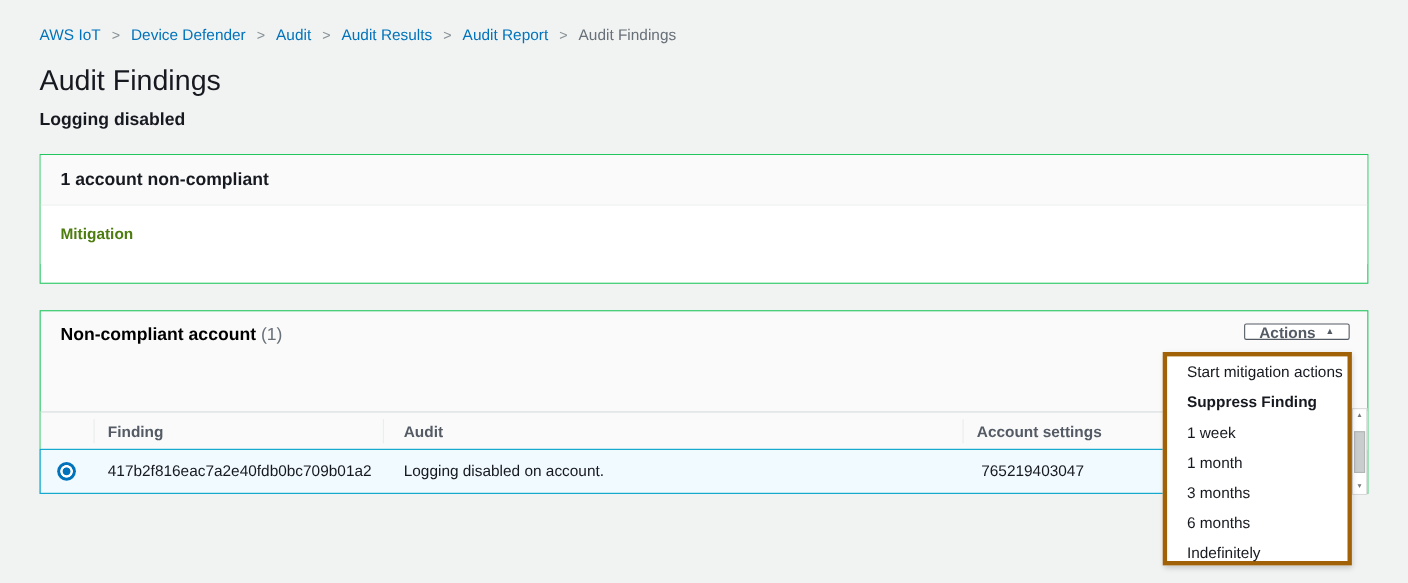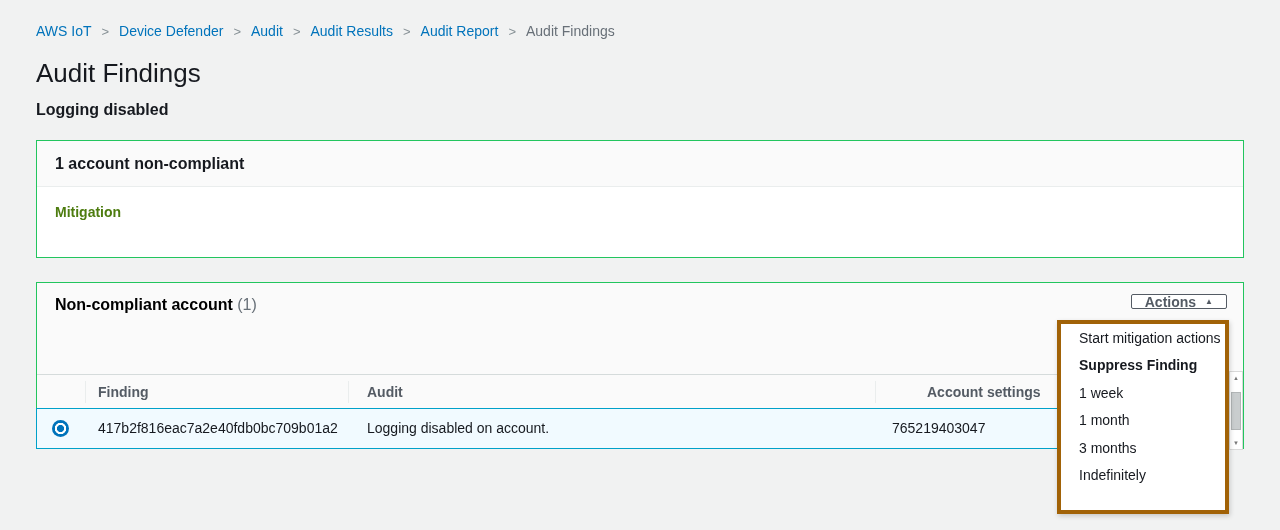"Account settings" .th-account { left: 890px -> 851px }
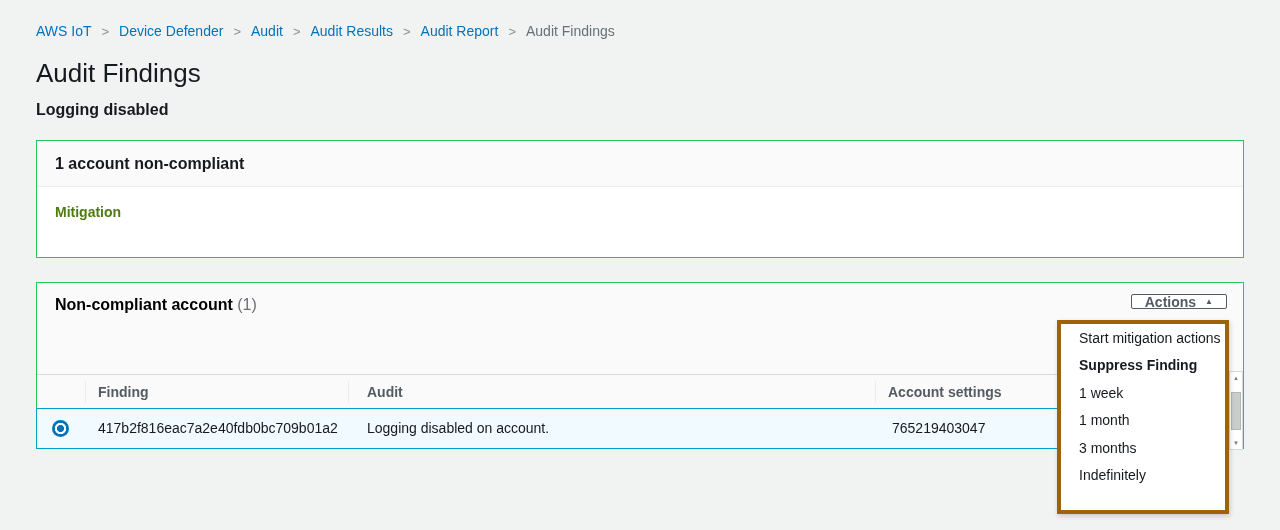"6 months" div.mi { html: none -> <div>6 months</div> }
